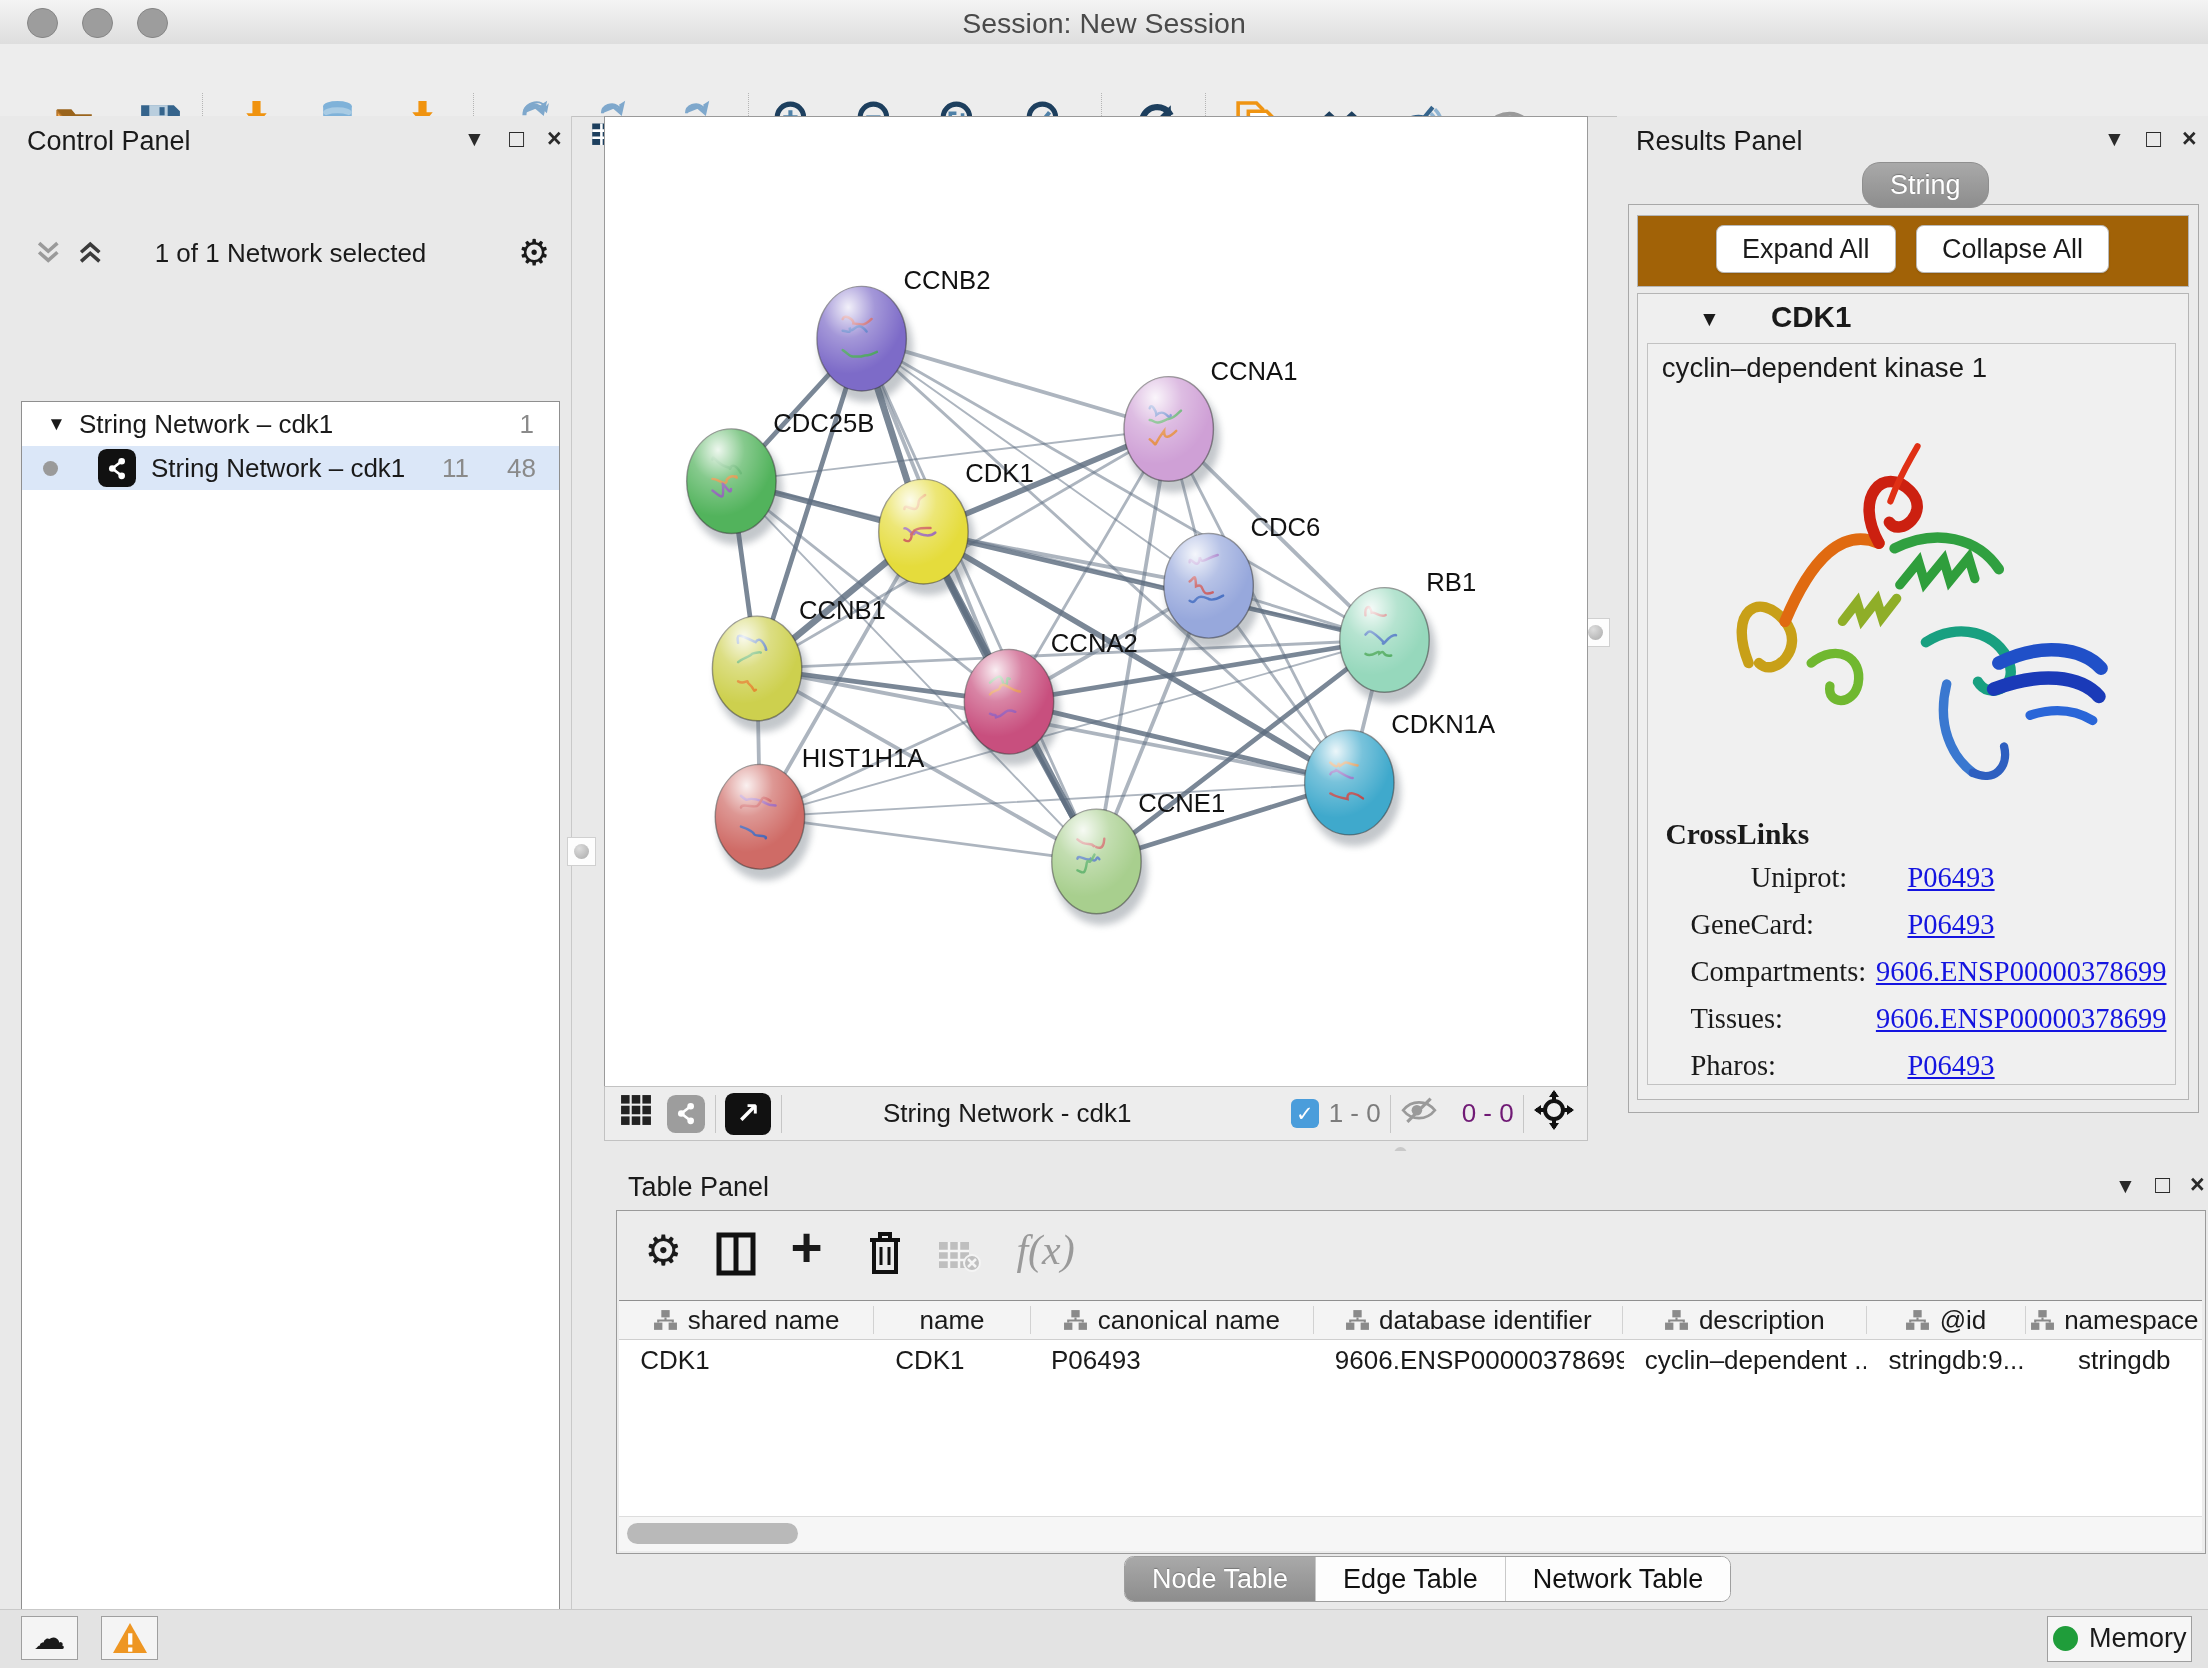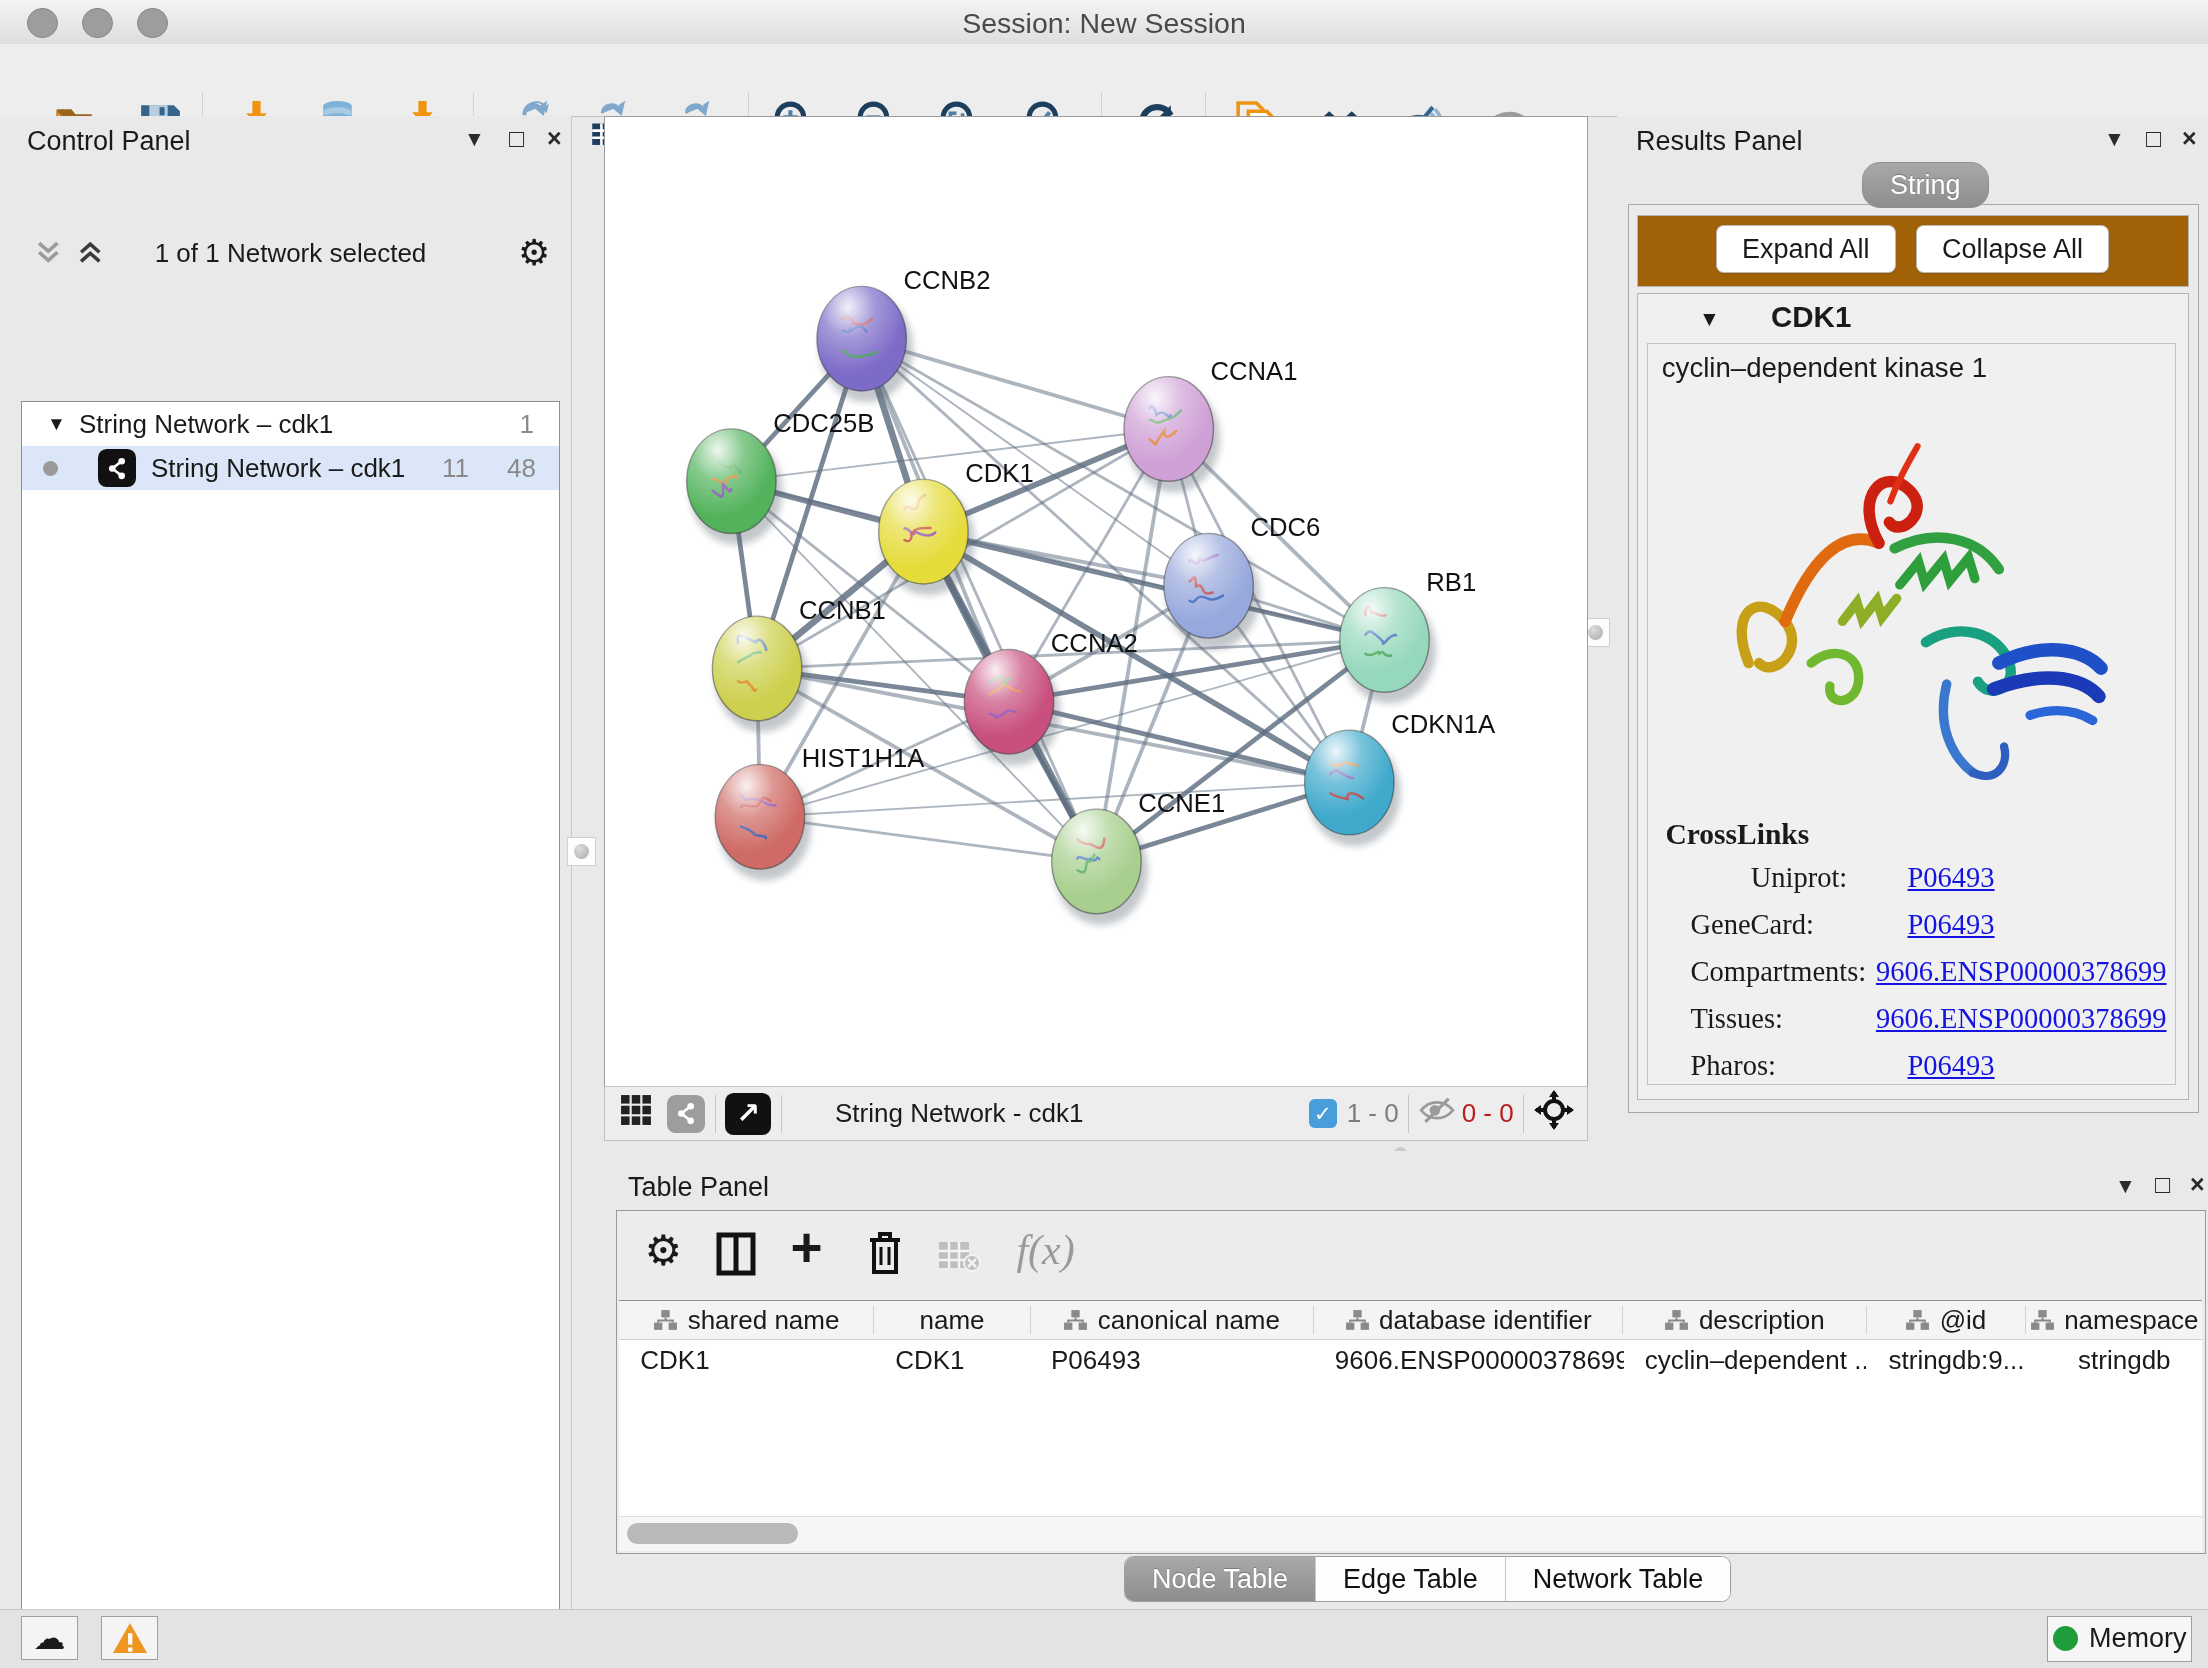"String Network - cdk1" span { margin-left: 44px -> 92px }
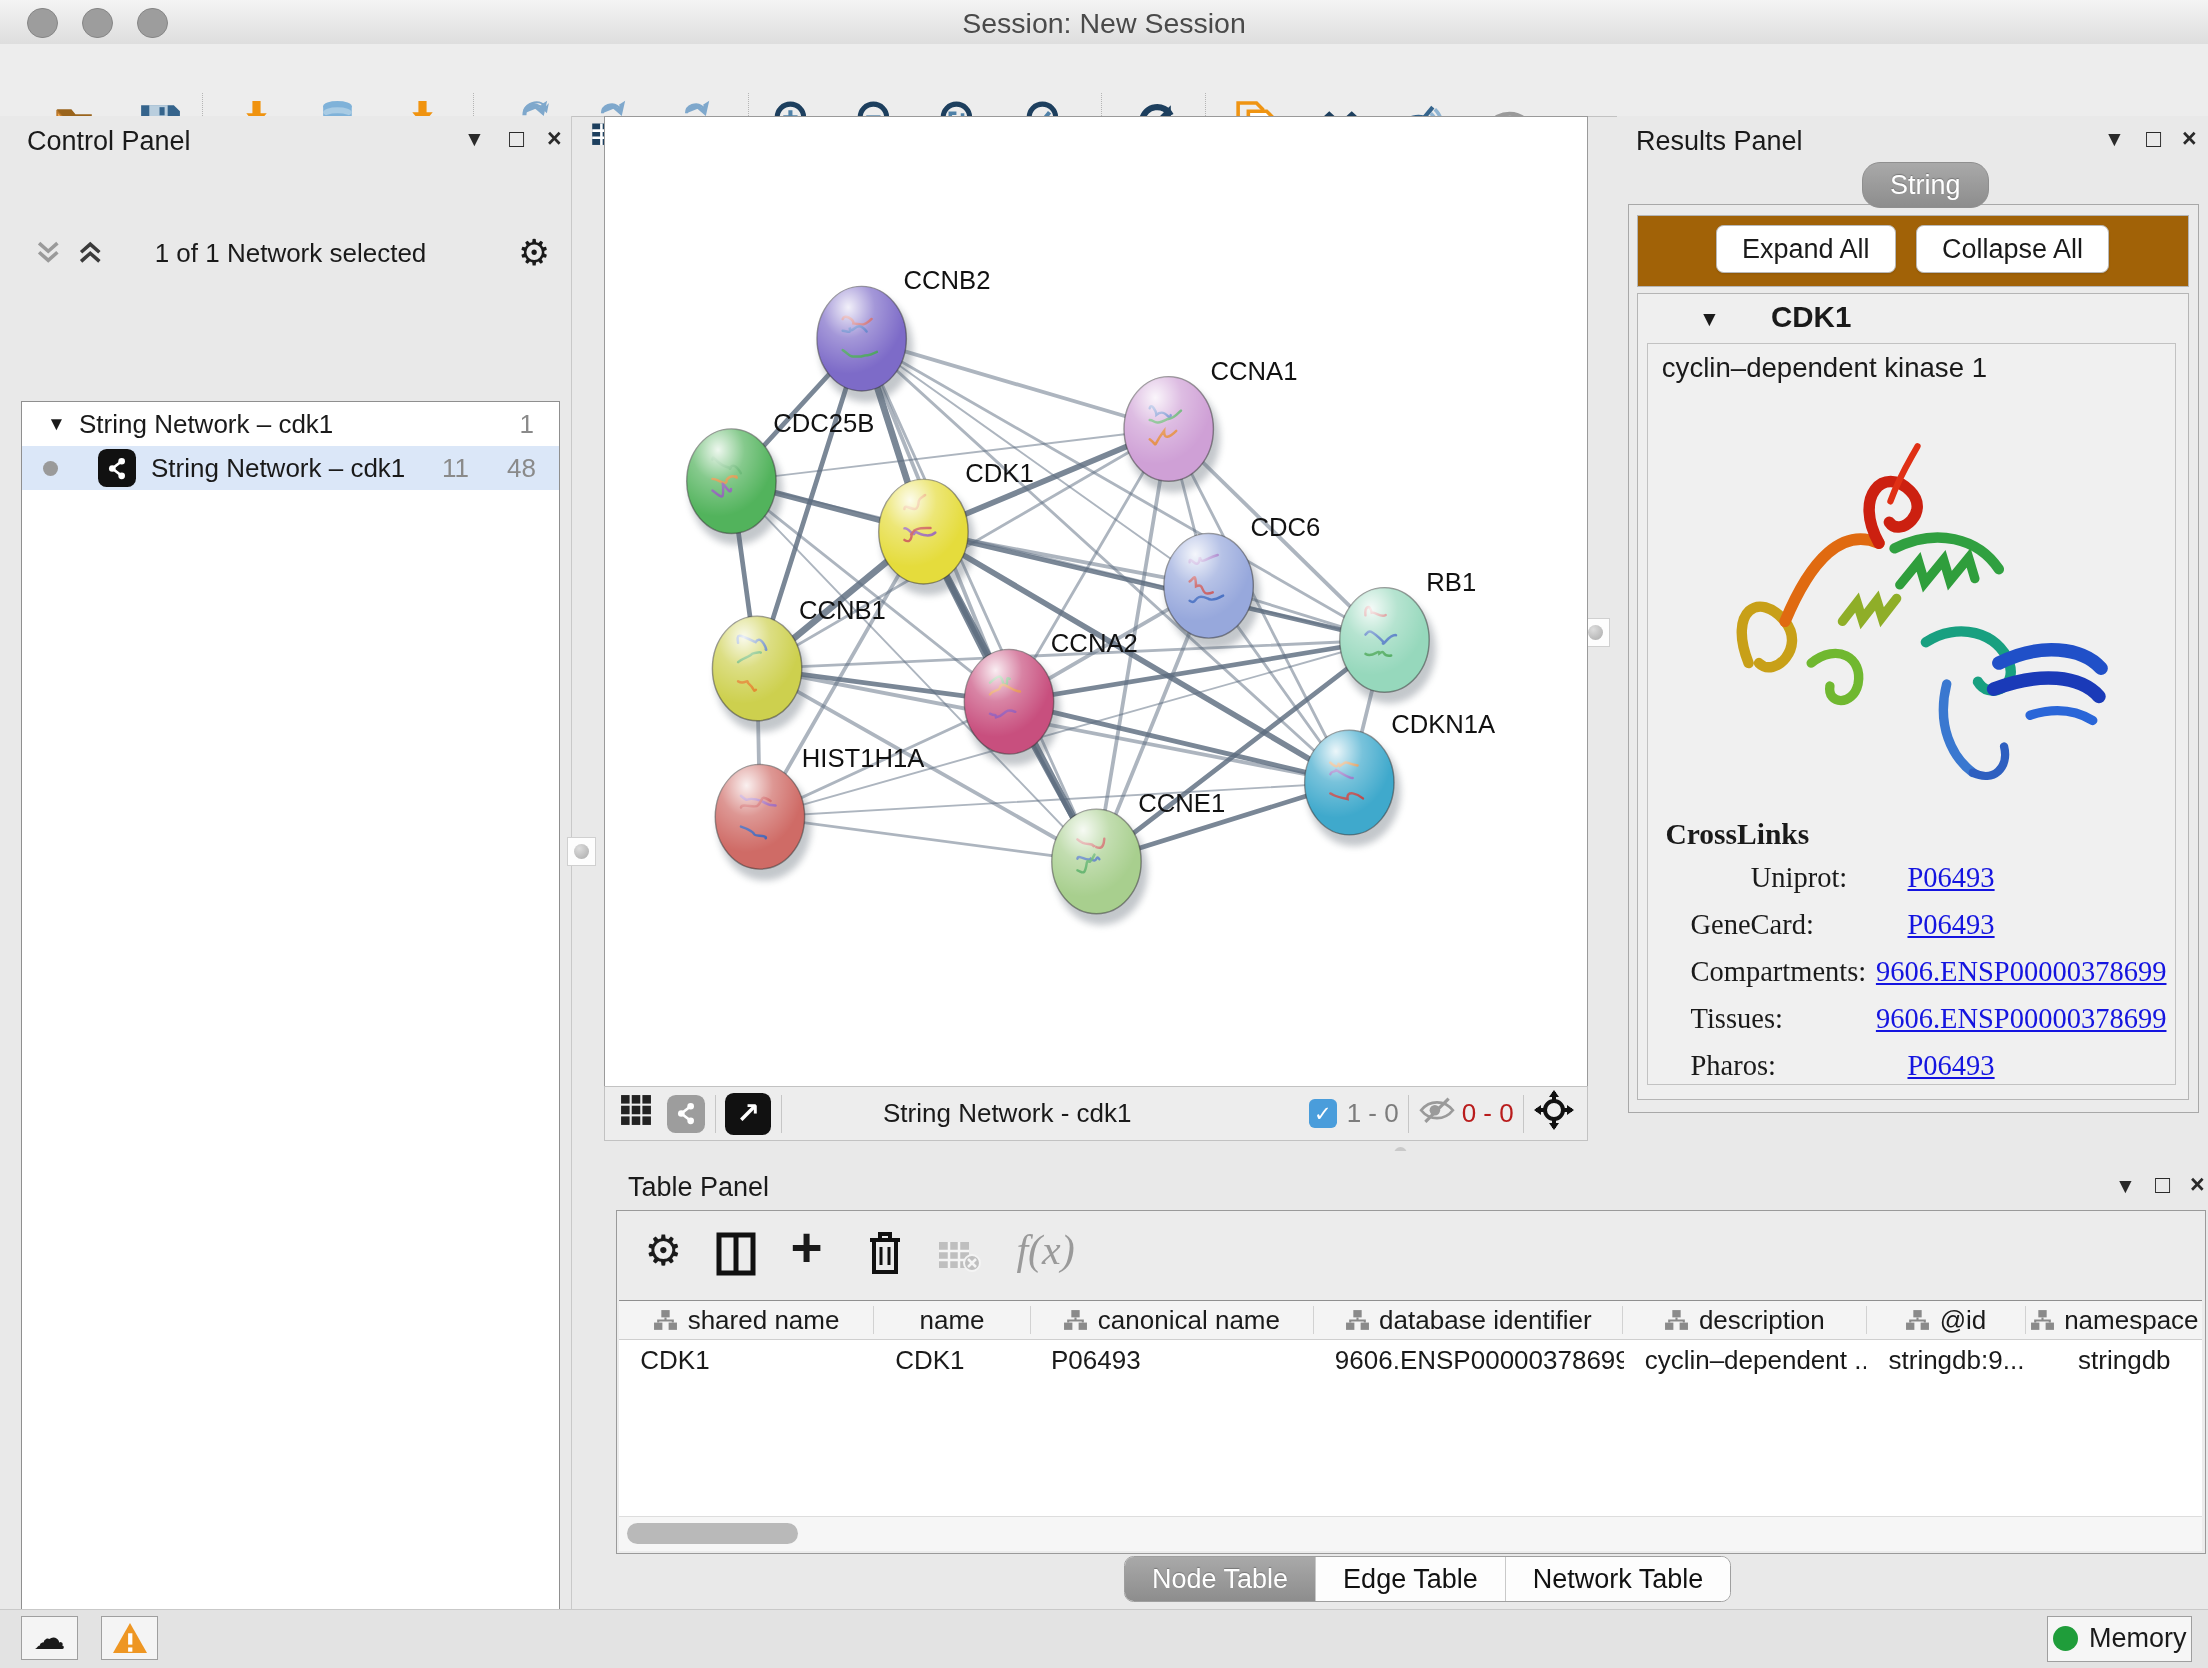"0 - 0" span { color: #b91c1c -> #701a75; margin-left: 7px -> 25px }
